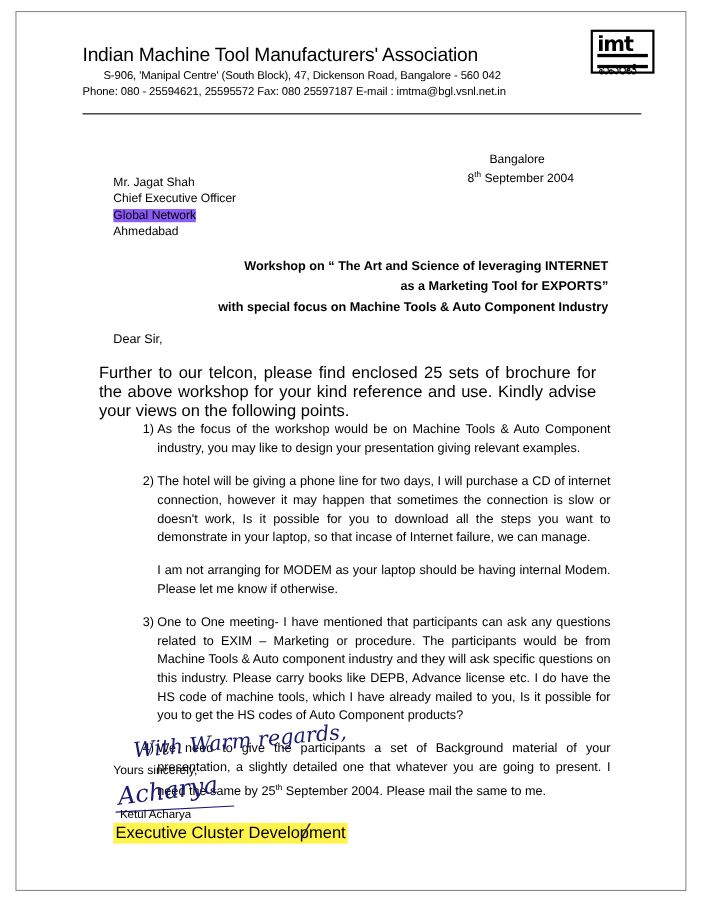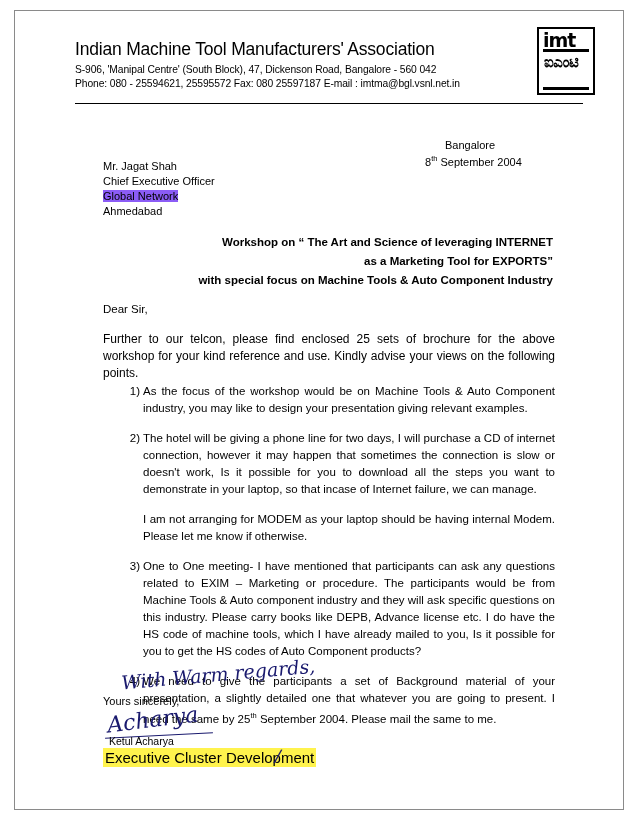"imt" .logo { height: 68px -> 40px }
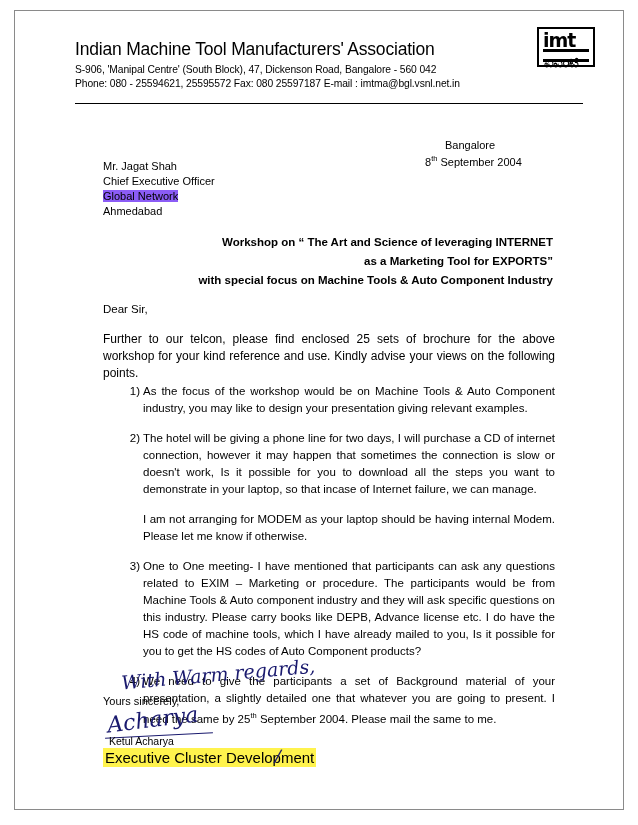"S-906, 'Manipal Centre' (South Block)," .org-addr { margin-left: none -> 19px }
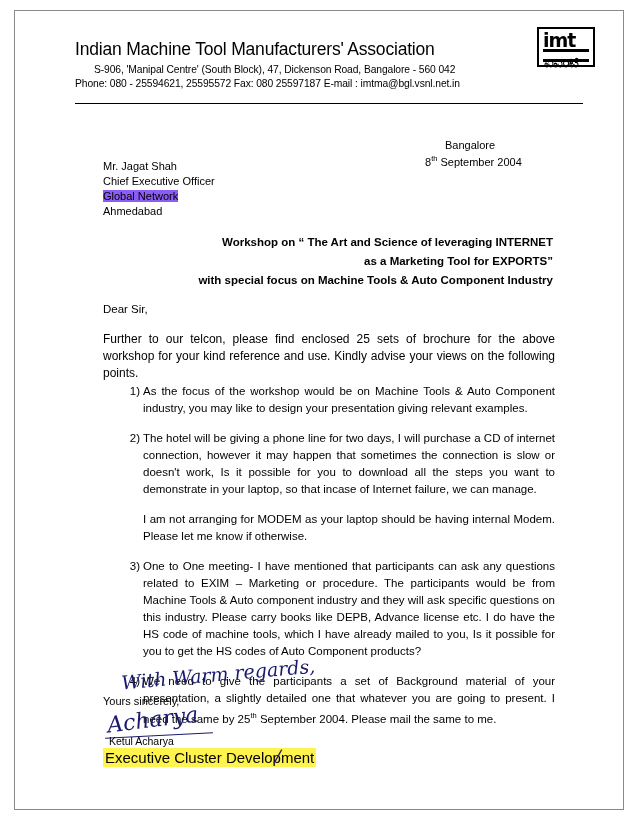"Further to our telcon, please" .intro { font-size: 12px -> 15px; left: 88px -> 75px }
